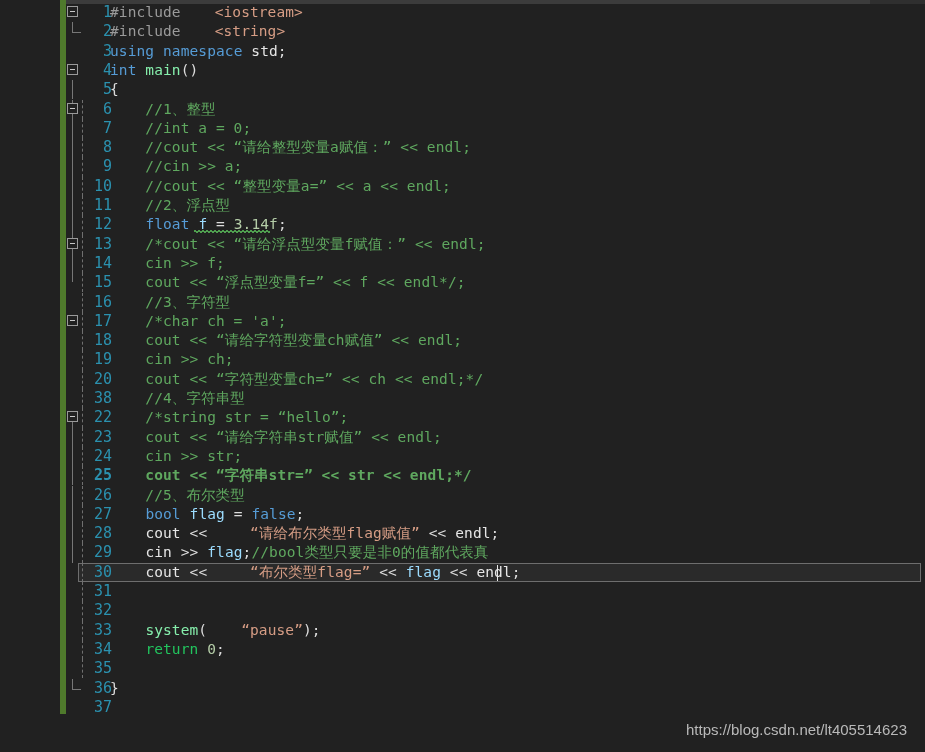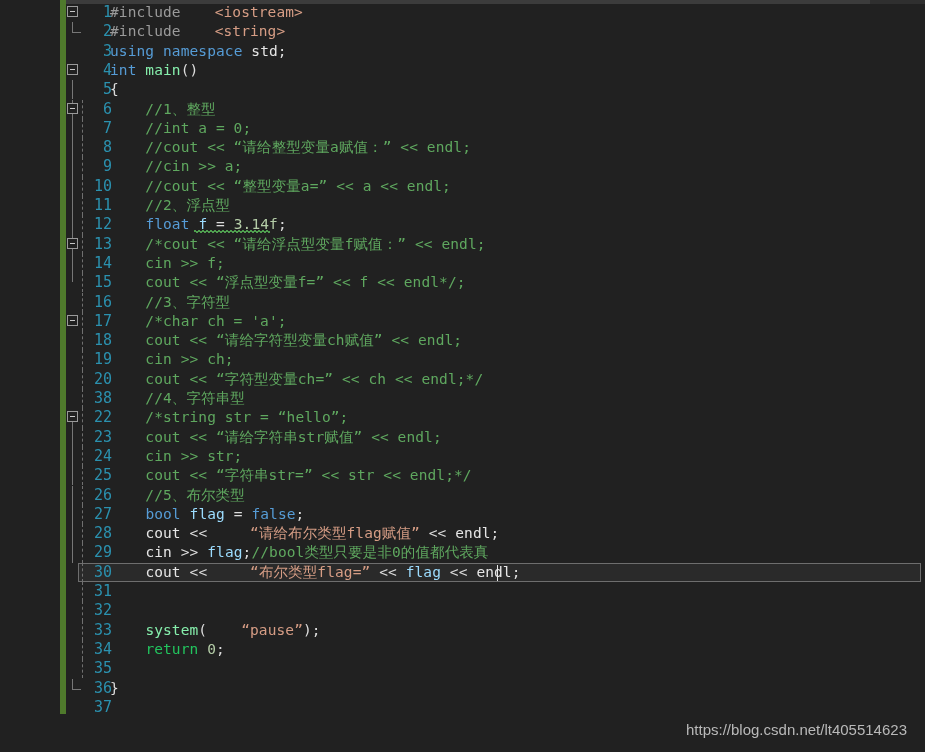"25" div.row { font-weight: none -> bold }
